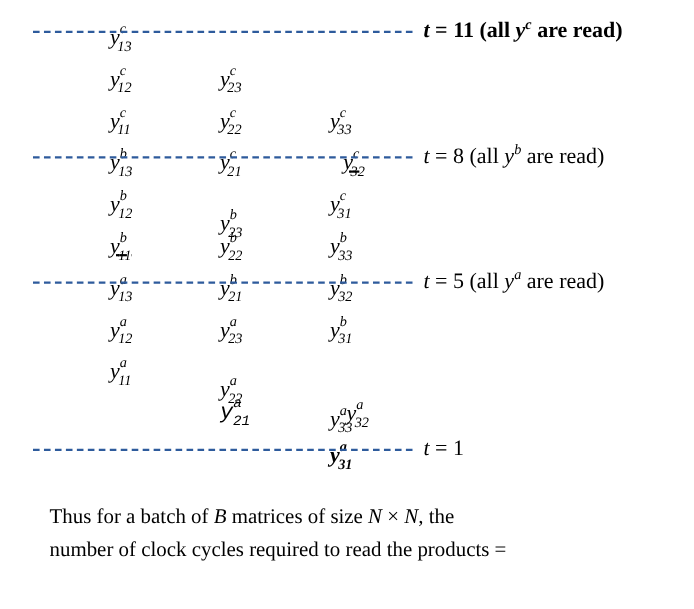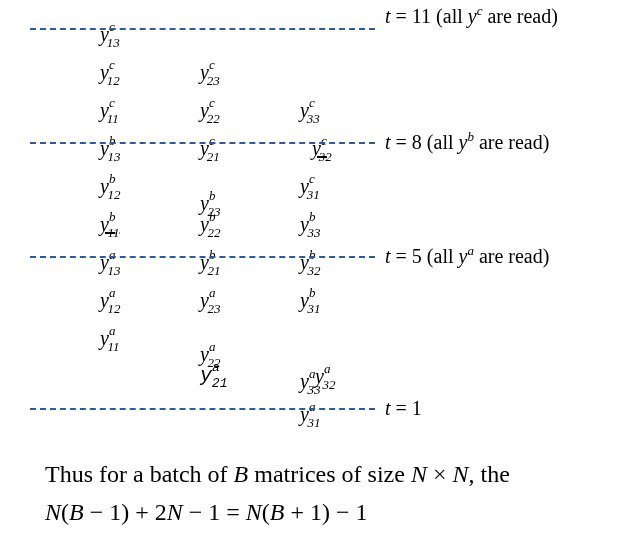"t = 11 (all yc" div.annot { font-weight: none -> bold; top: 0 -> 12px }
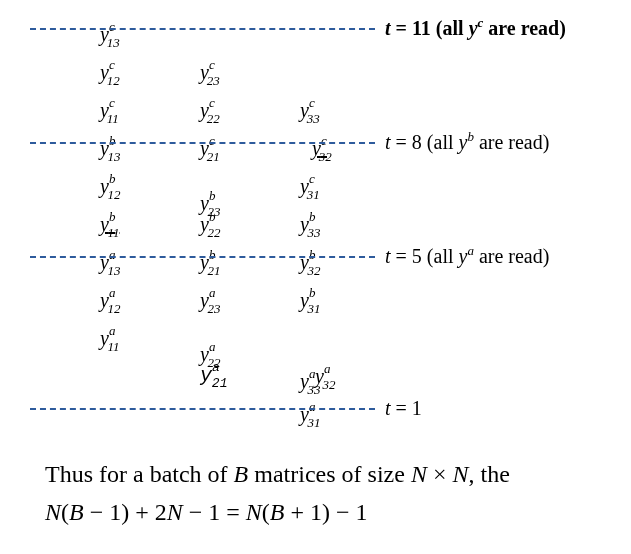"ya31" div.cell { font-weight: none -> bold }
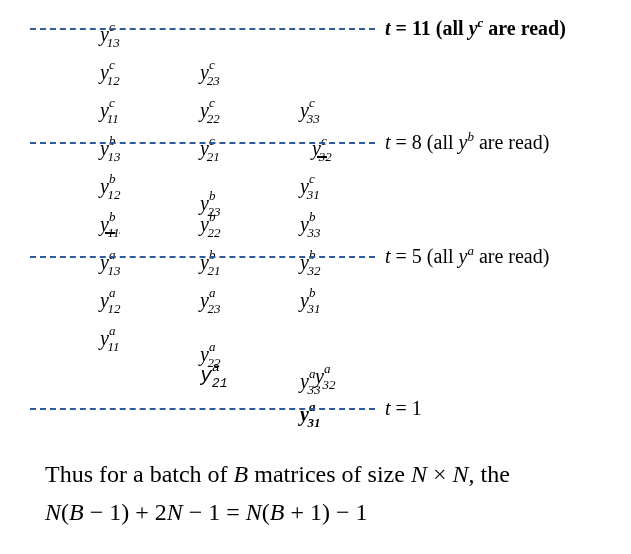"Thus for a batch of" .formula-block { font-size: 24px -> 19px }
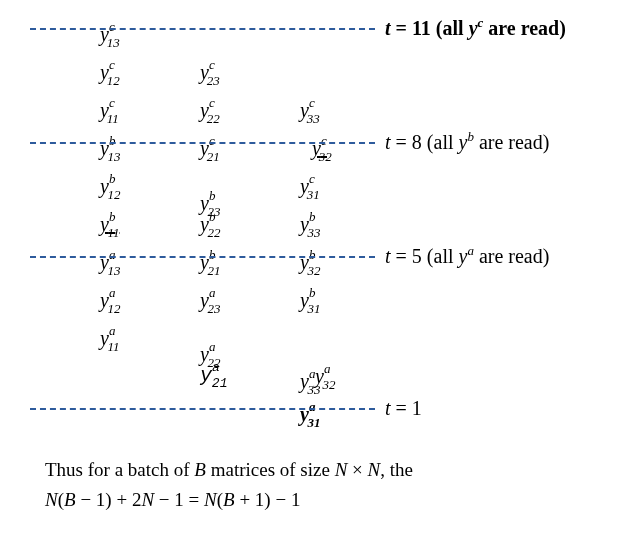"number of clock cycles required" div { html: none -> <div> <span>number of clock cycles required to read the products =</span> </div> }
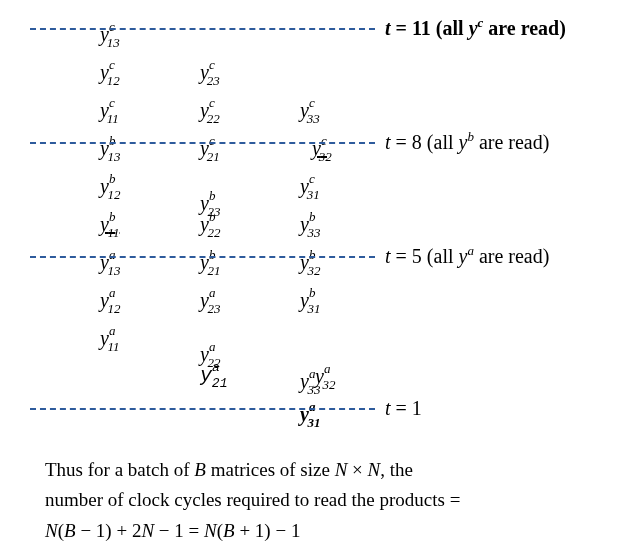"N(B − 1) + 2N" div { html: <div> <span>N</span><span>(</span><span>B</span><span> − 1) + 2</span><span>N</span><span> − 1 = </span><span>N</span><span>(</span><span>B</span><span> + 1) − 1</span> </div> -> none }
